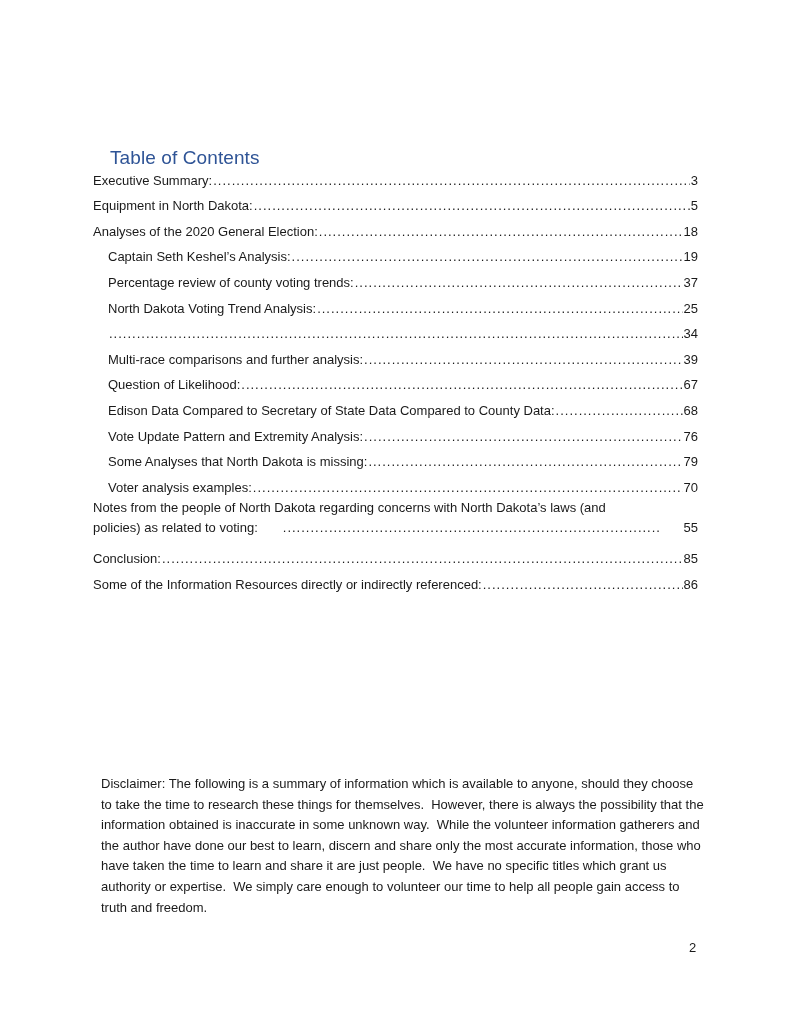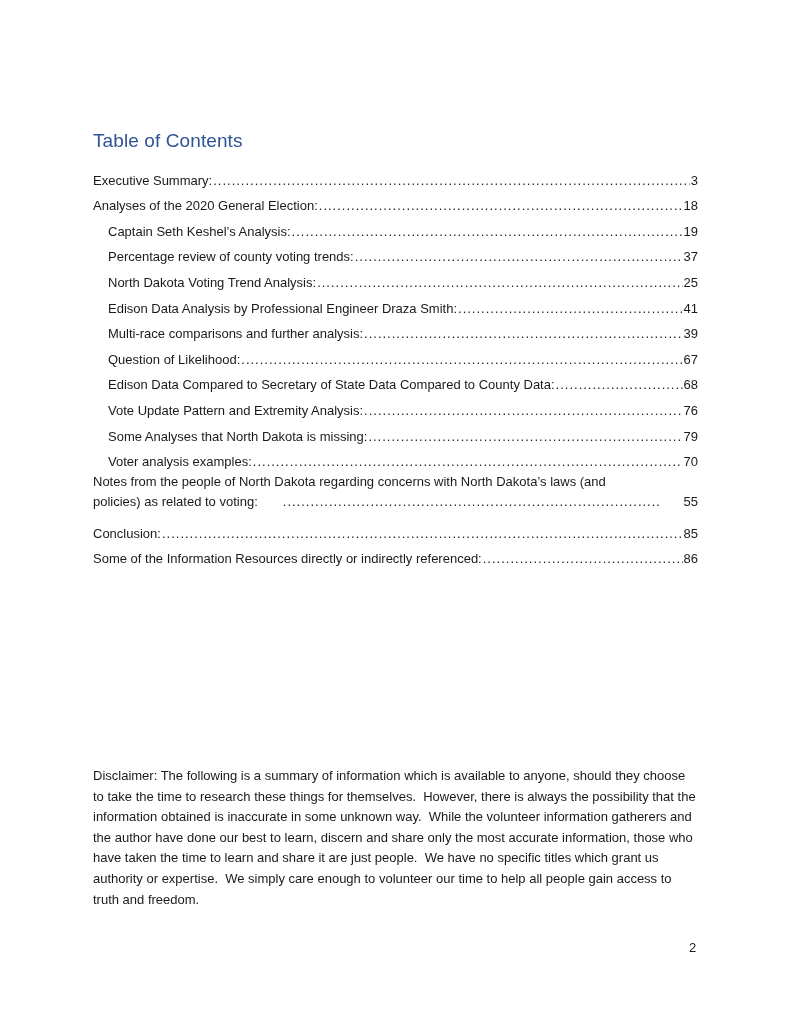"Table of Contents" .toc-title { margin: 0 -> 17px }
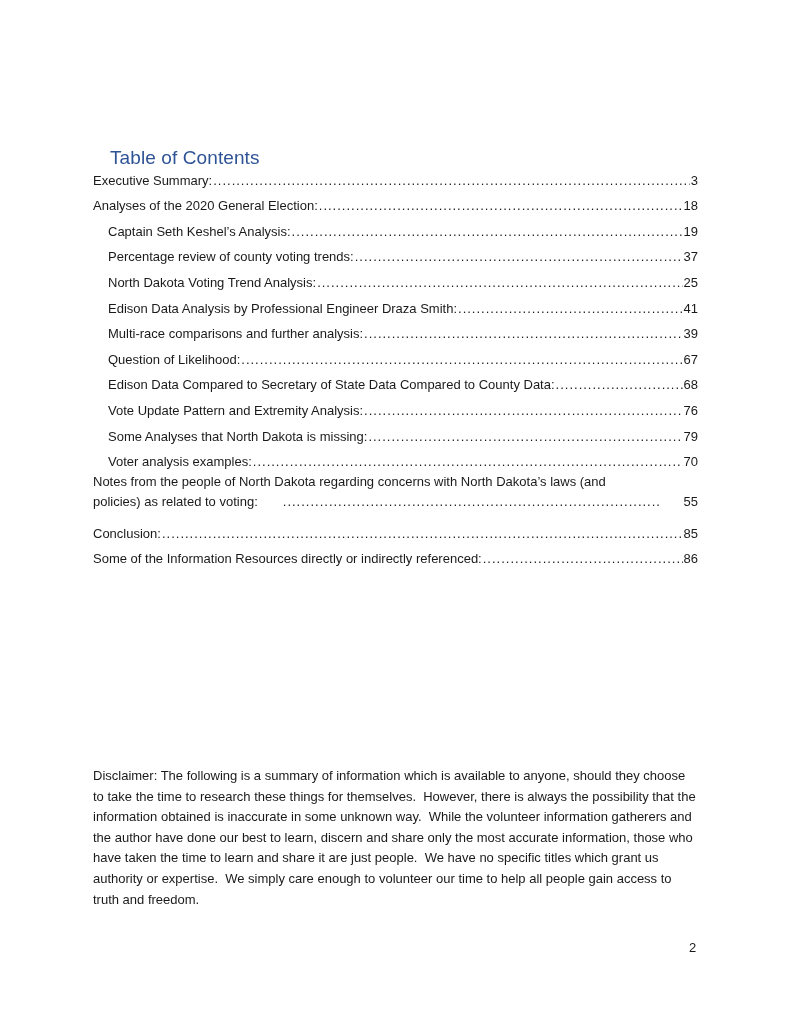"Equipment in North Dakota:" div.toc-entry { html: none -> <div> <span>Equipment in North Dakota:</span> <span></span> <span>5</span> </div> }
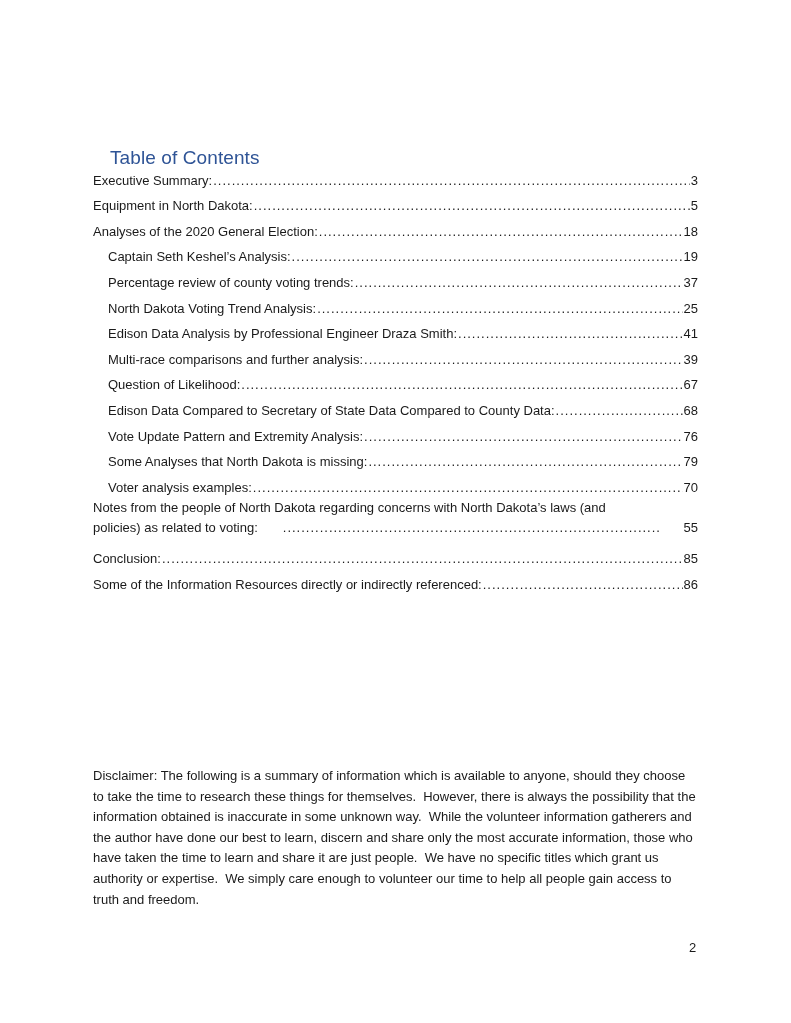"Edison Data Analysis by Professional" span.label { html: <span>Edison Data Analysis by Professional Engineer Draza Smith:</span> -> none }
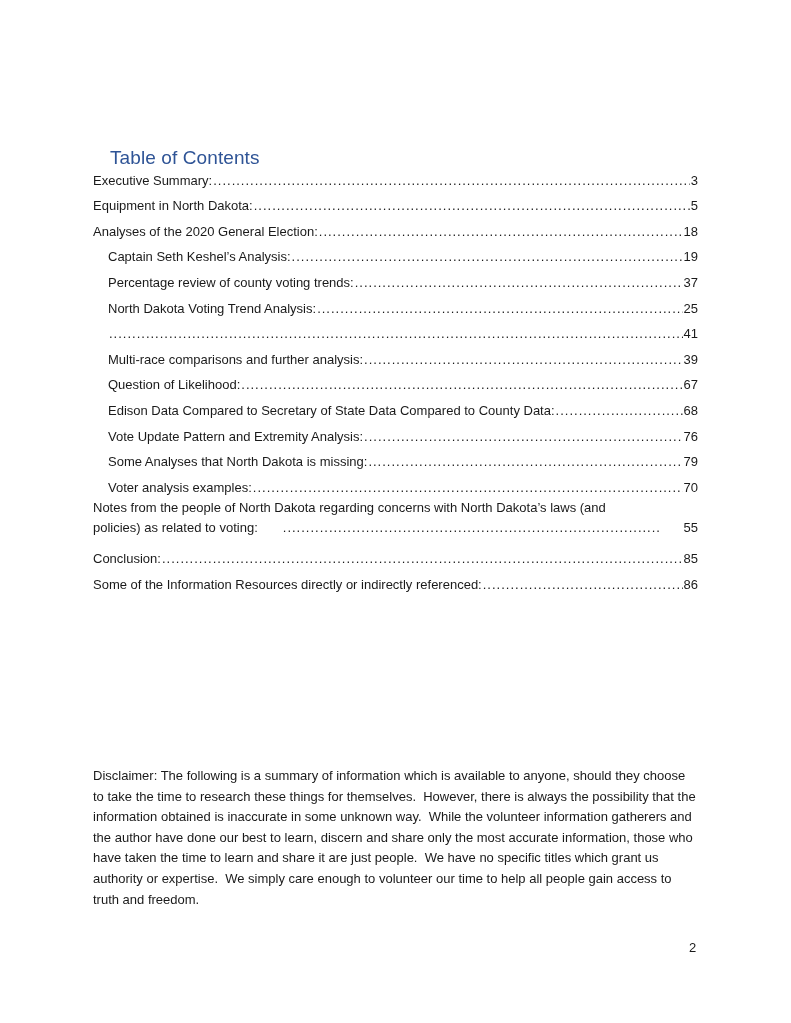"41" span.page { text: 41 -> 34 }
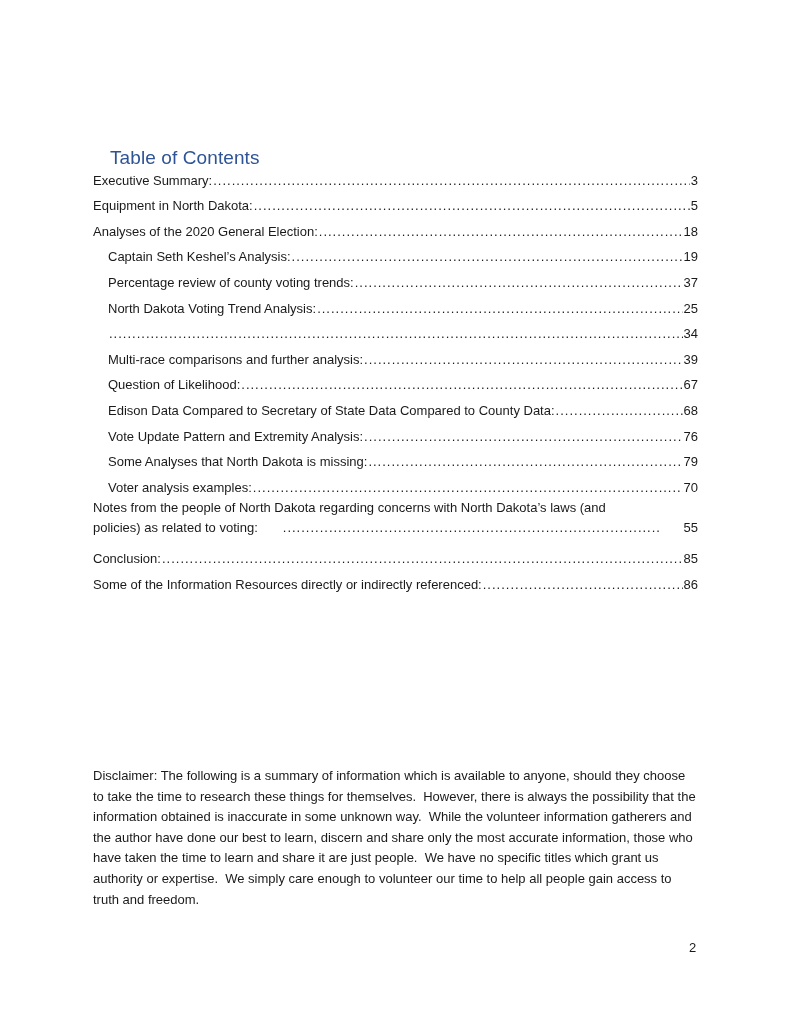"Disclaimer: The following is a" .disclaimer { margin: 0 -> 8px }
